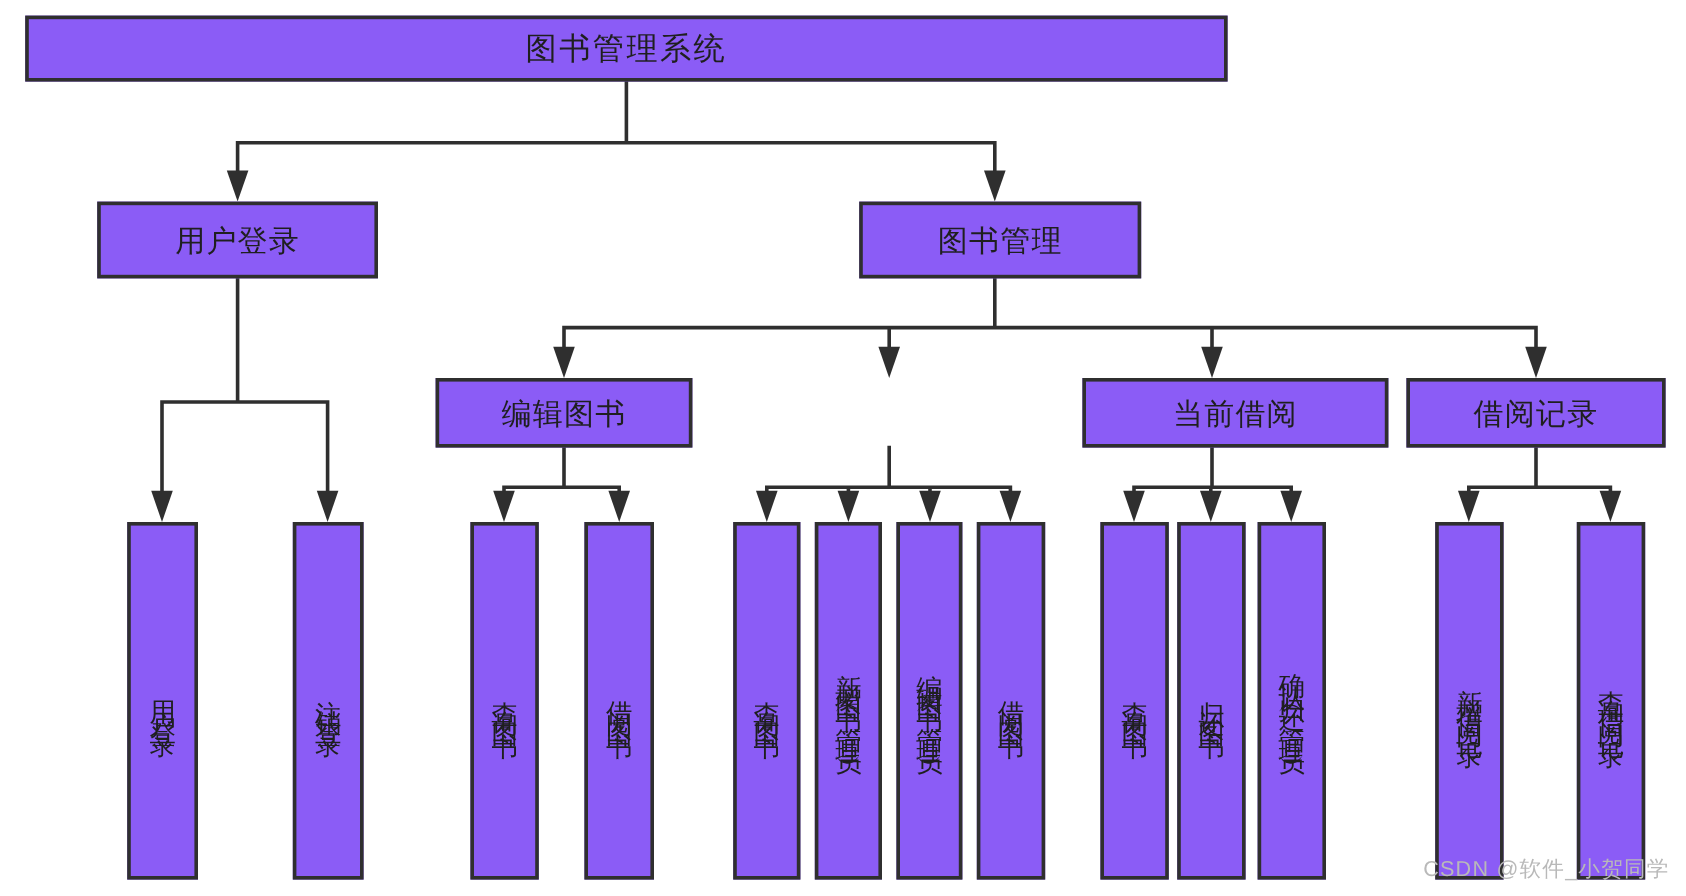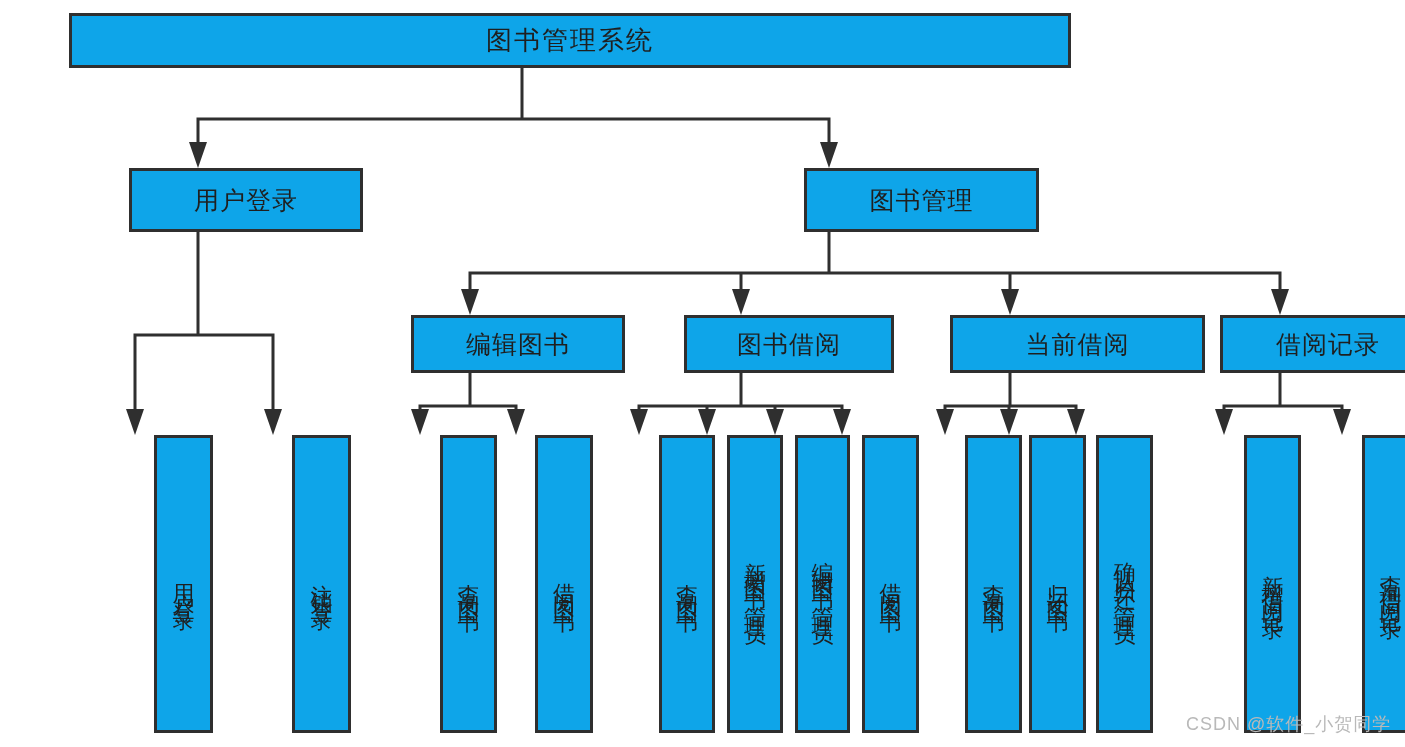"图书管理系统" .node { background: #0ea5e9 -> #8b5cf6; margin-left: 48px -> none }
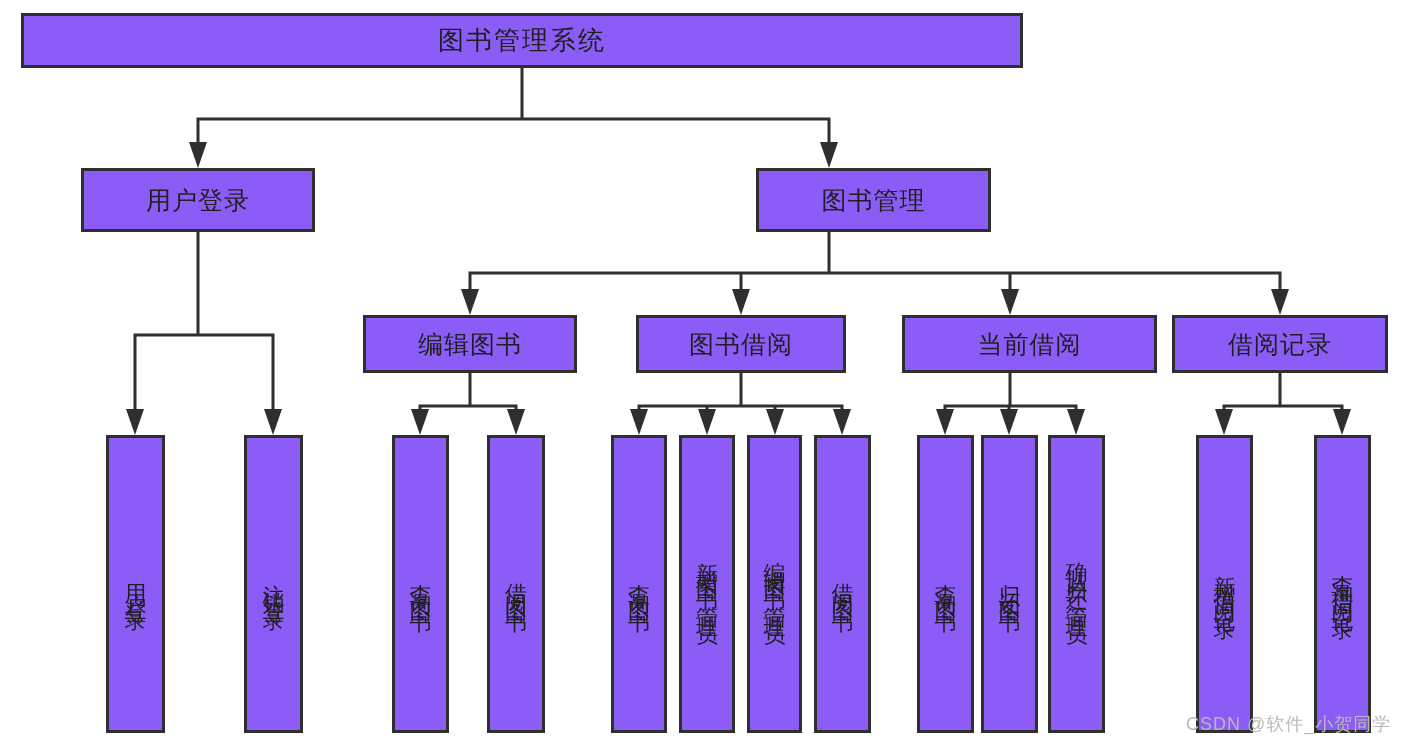"图书管理" div.node { left: 756px -> 716px }
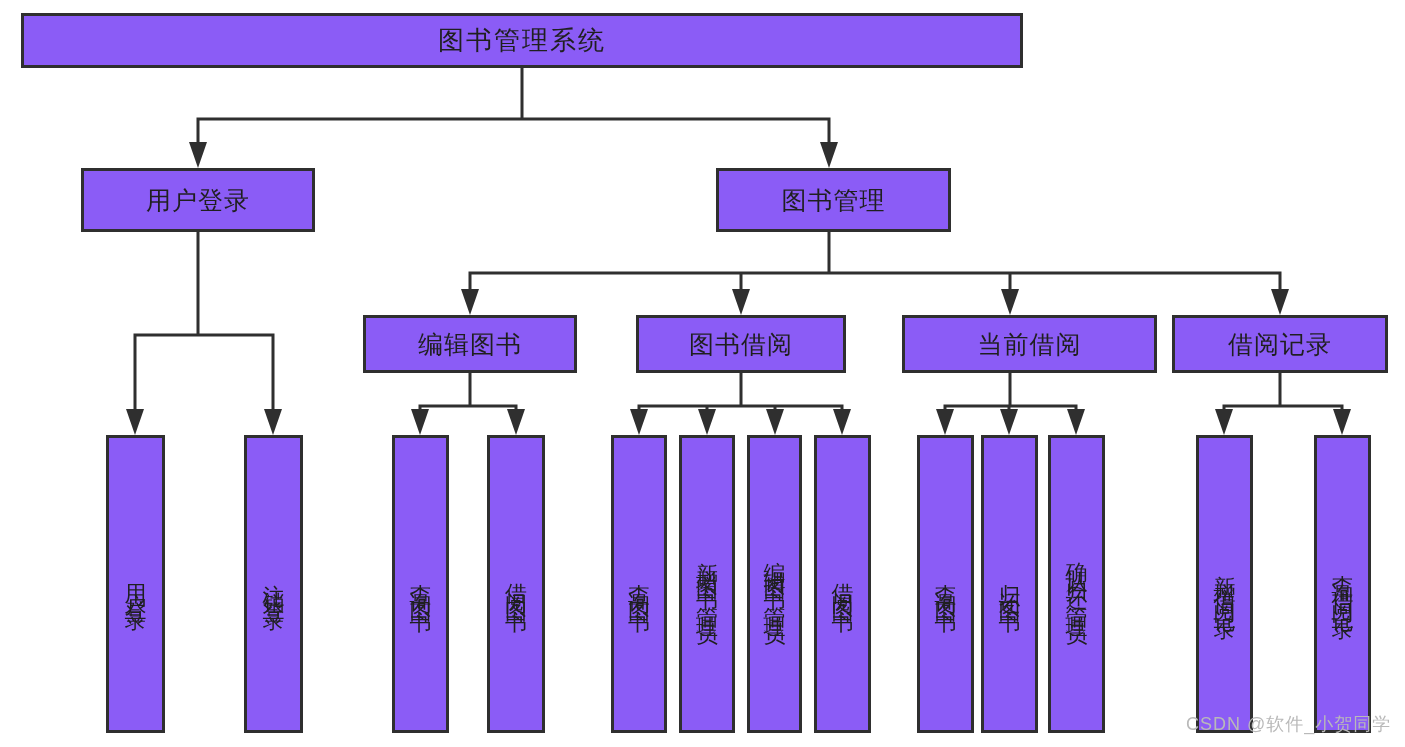"图书借阅" div.node { html: <div> <span>图书借阅</span> </div> -> none }
